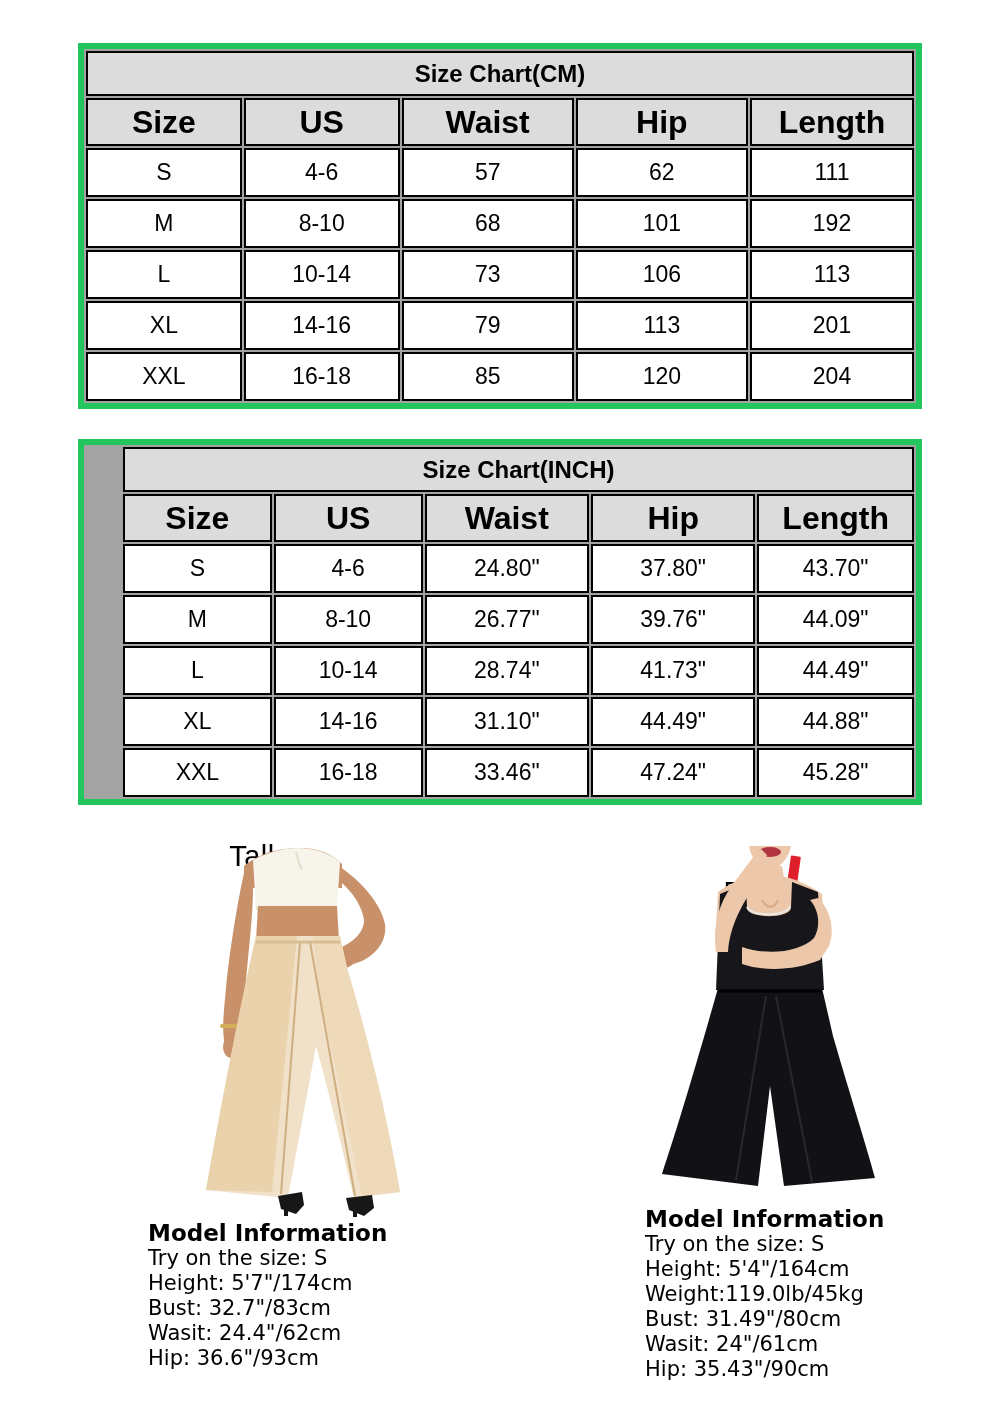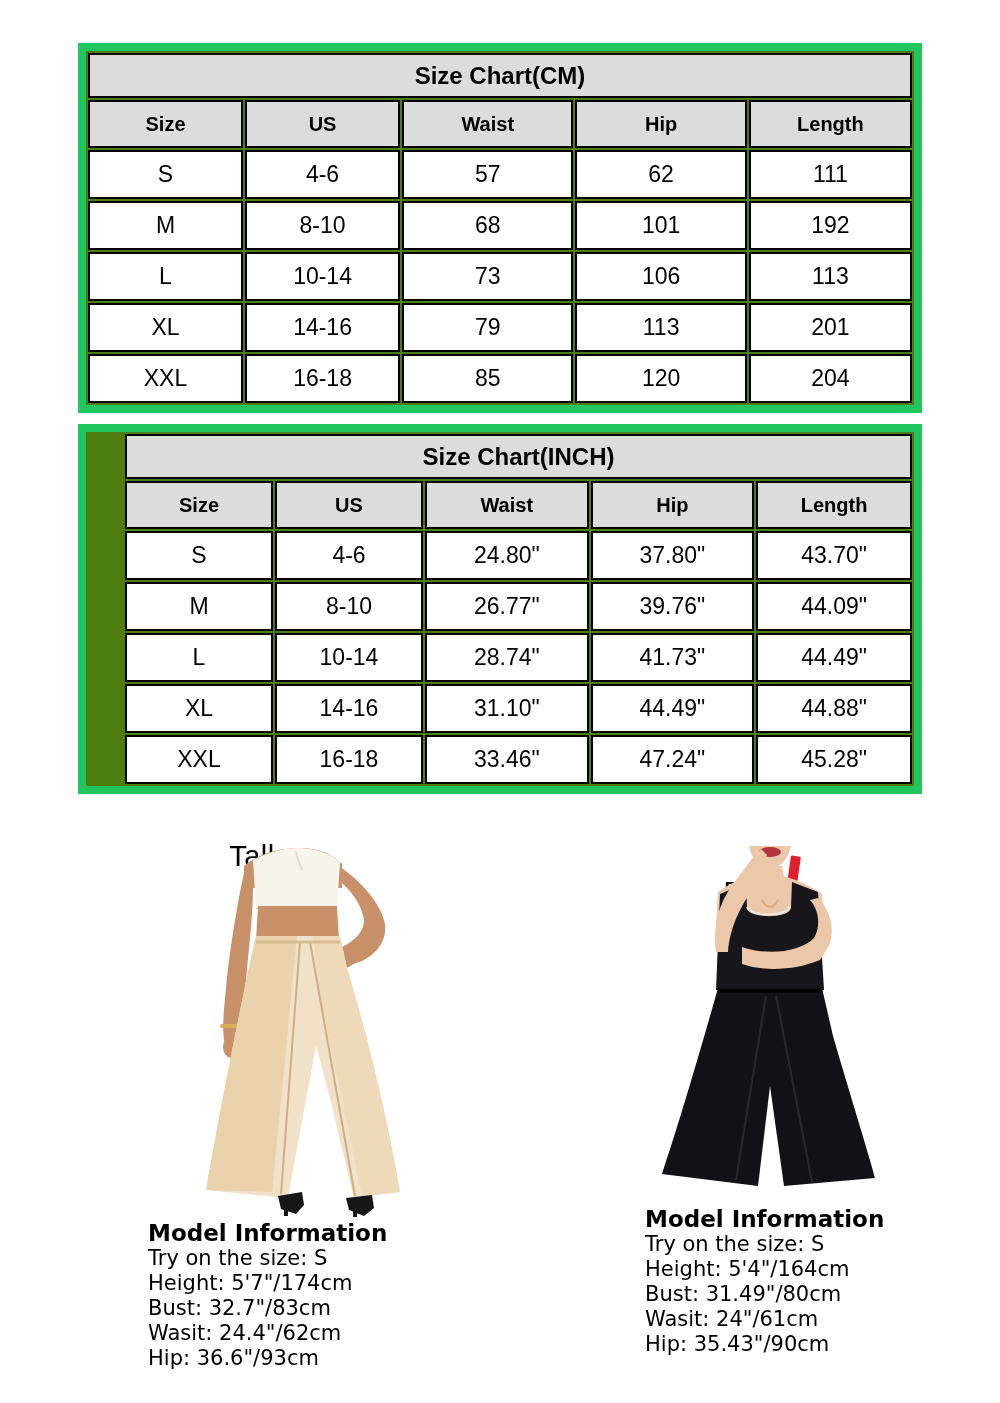"Size Chart(CM)" .size-table { background: #4d7c0f -> #a3a3a3; border: 8px solid #22c55e -> 6px solid #22c55e }
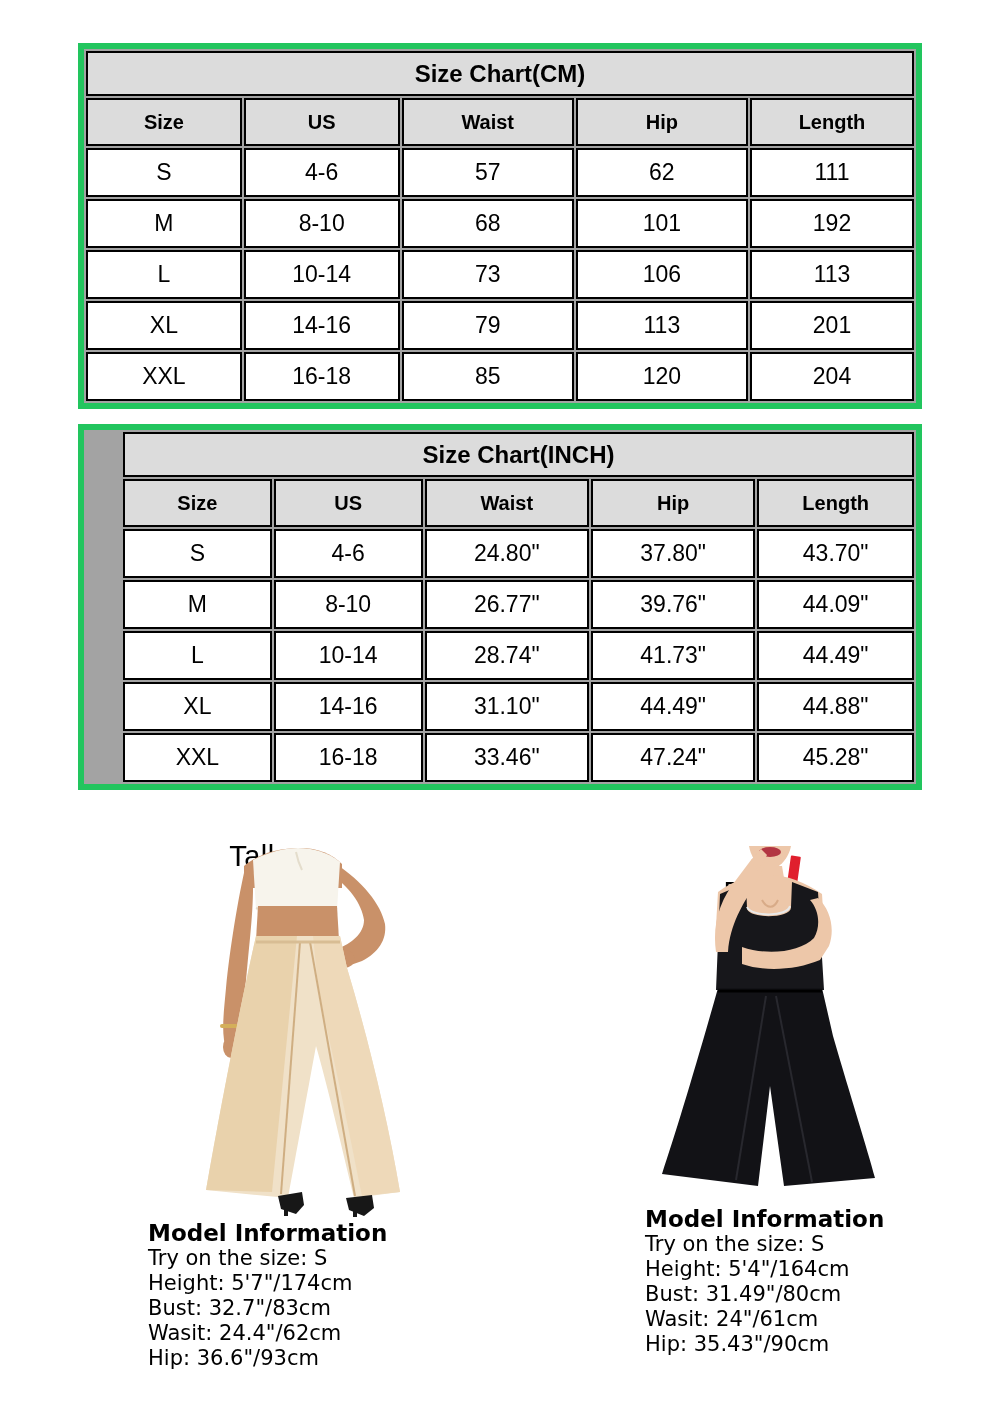"Size" .size-table tr.header-row td { font-size: 20px -> 32px }
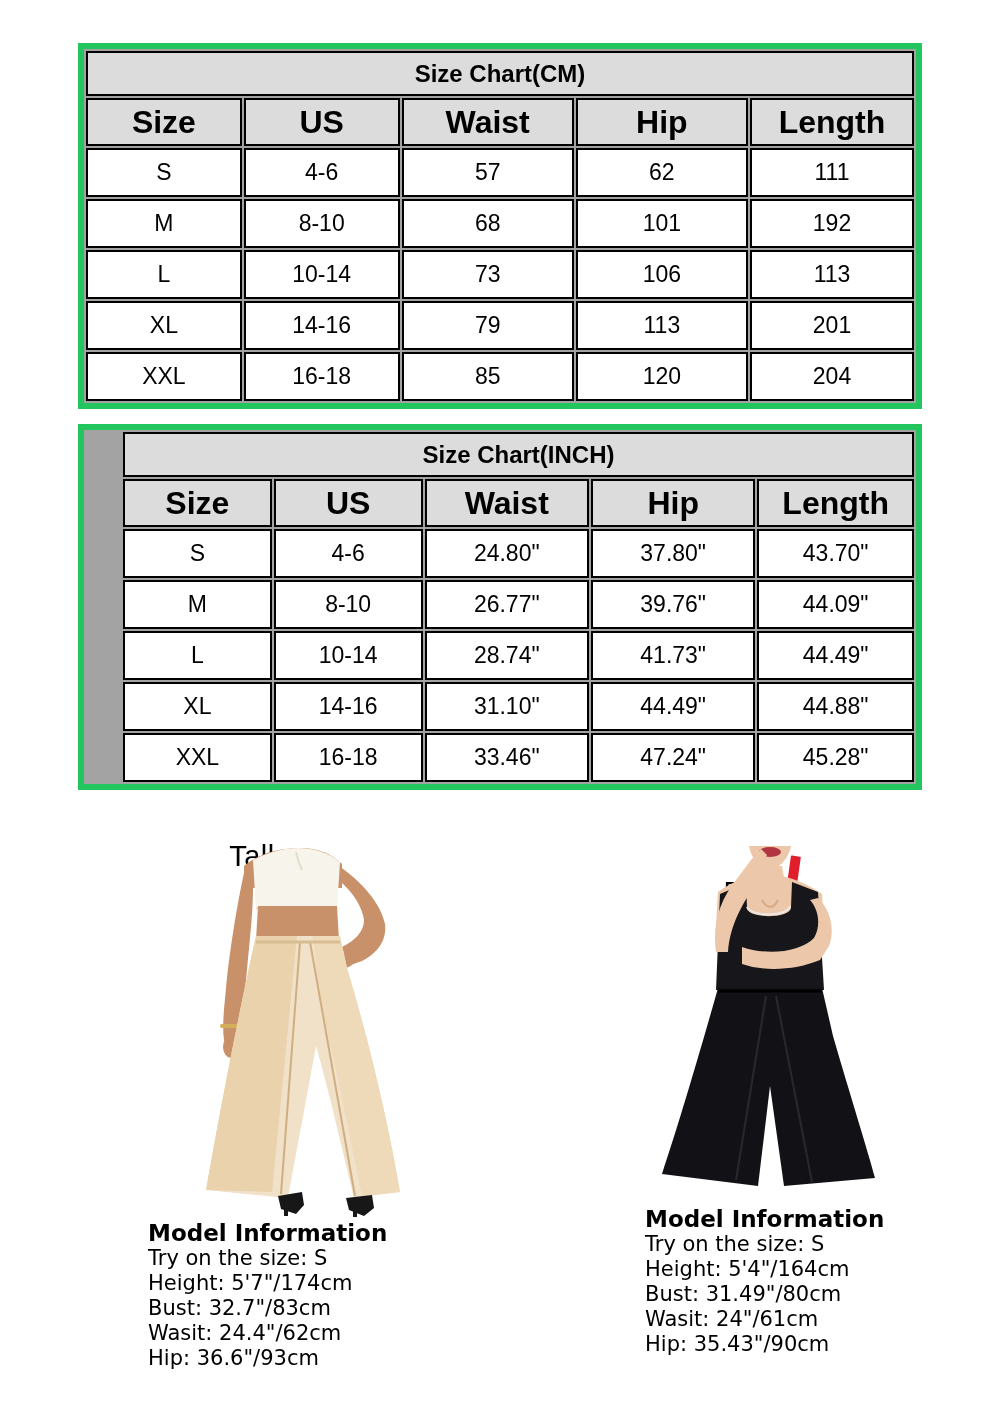"Size Chart(INCH)" #table-inch { top: 424px -> 439px }
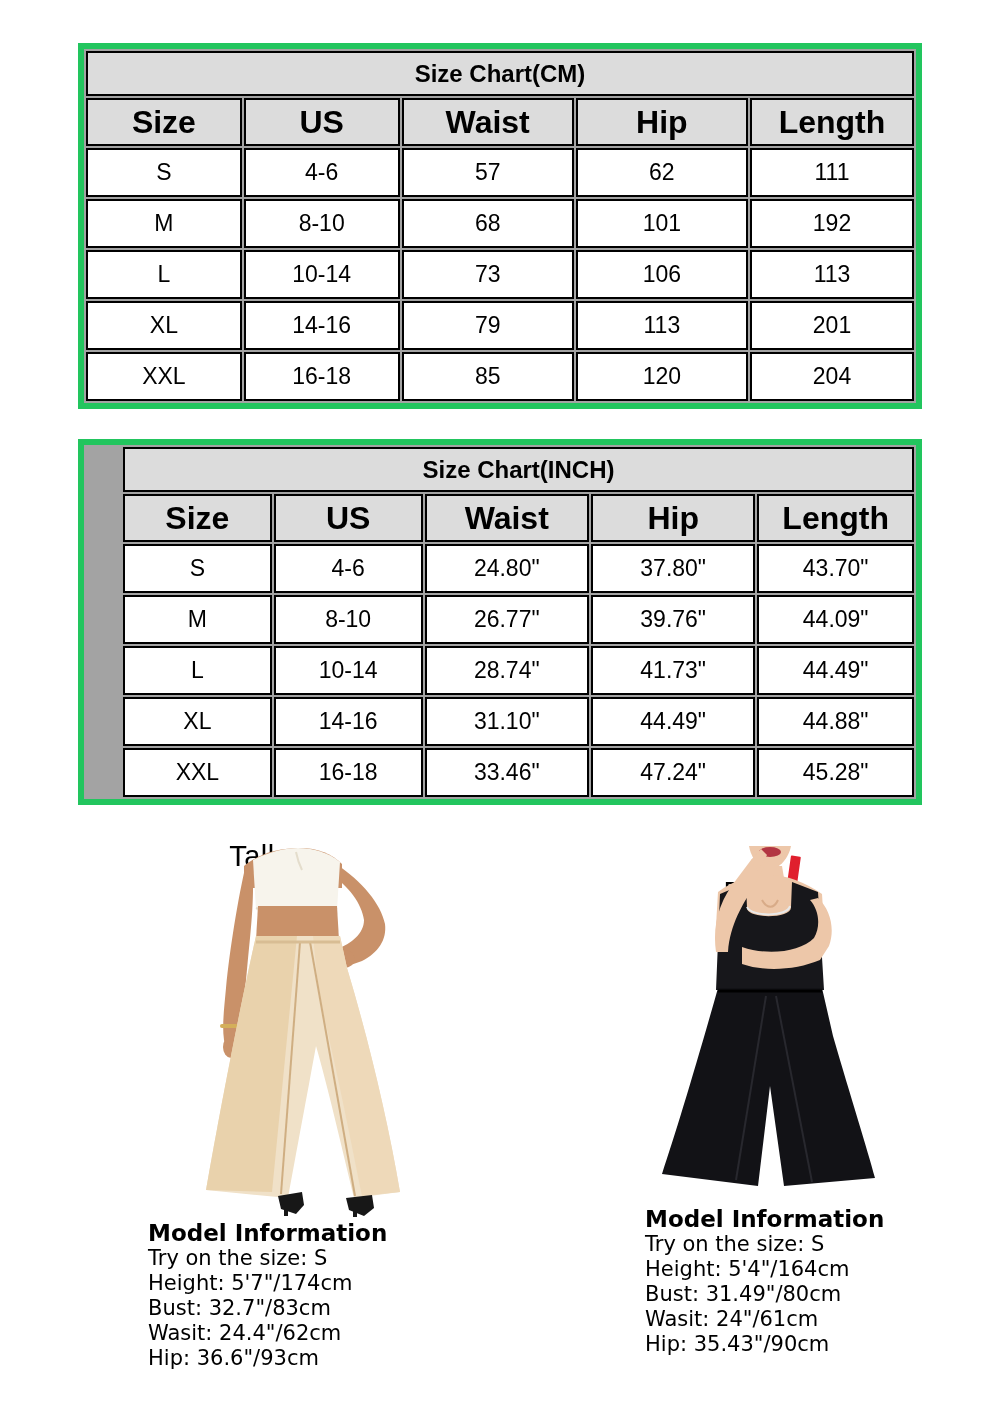"Weight:119.0lb/45kg" div { html: none -> <div>Weight:119.0lb/45kg</div> }
